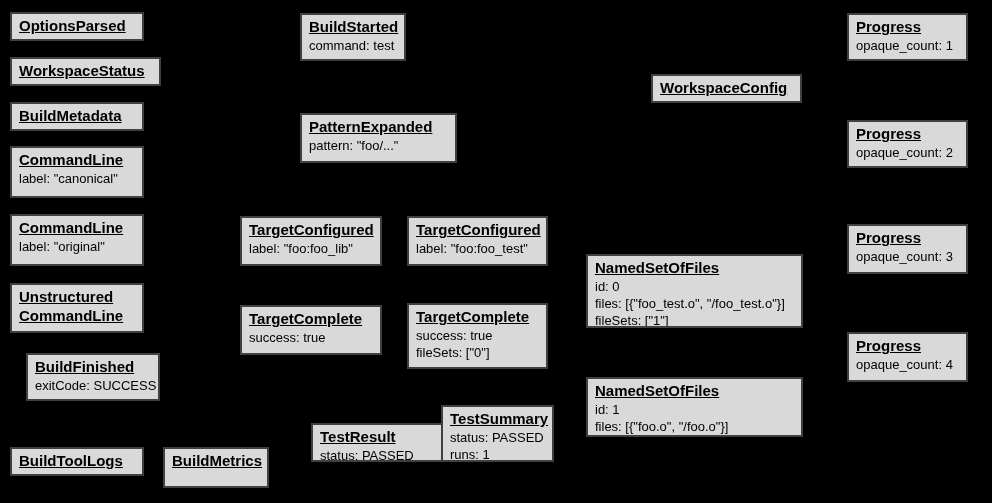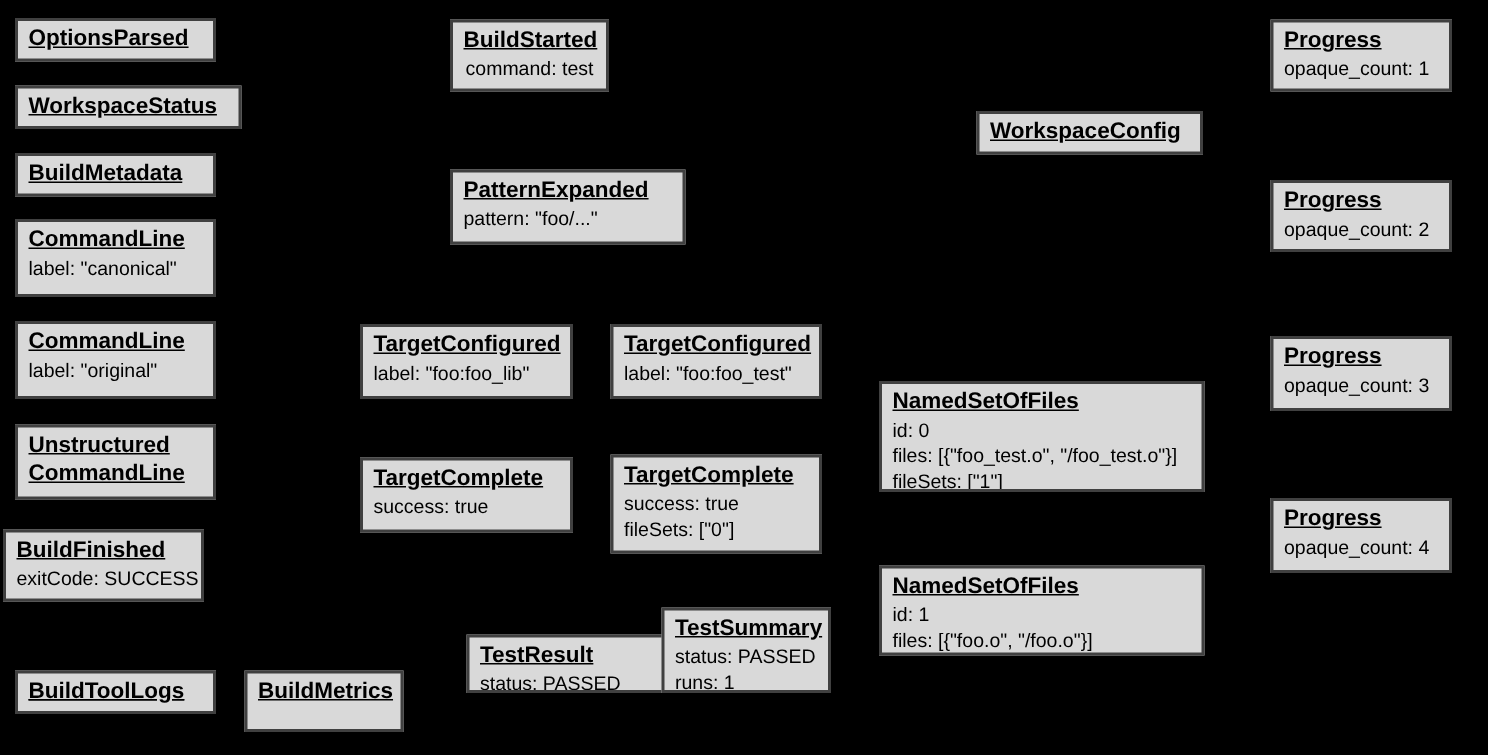"BuildStarted" div.node { text-align: center -> none }
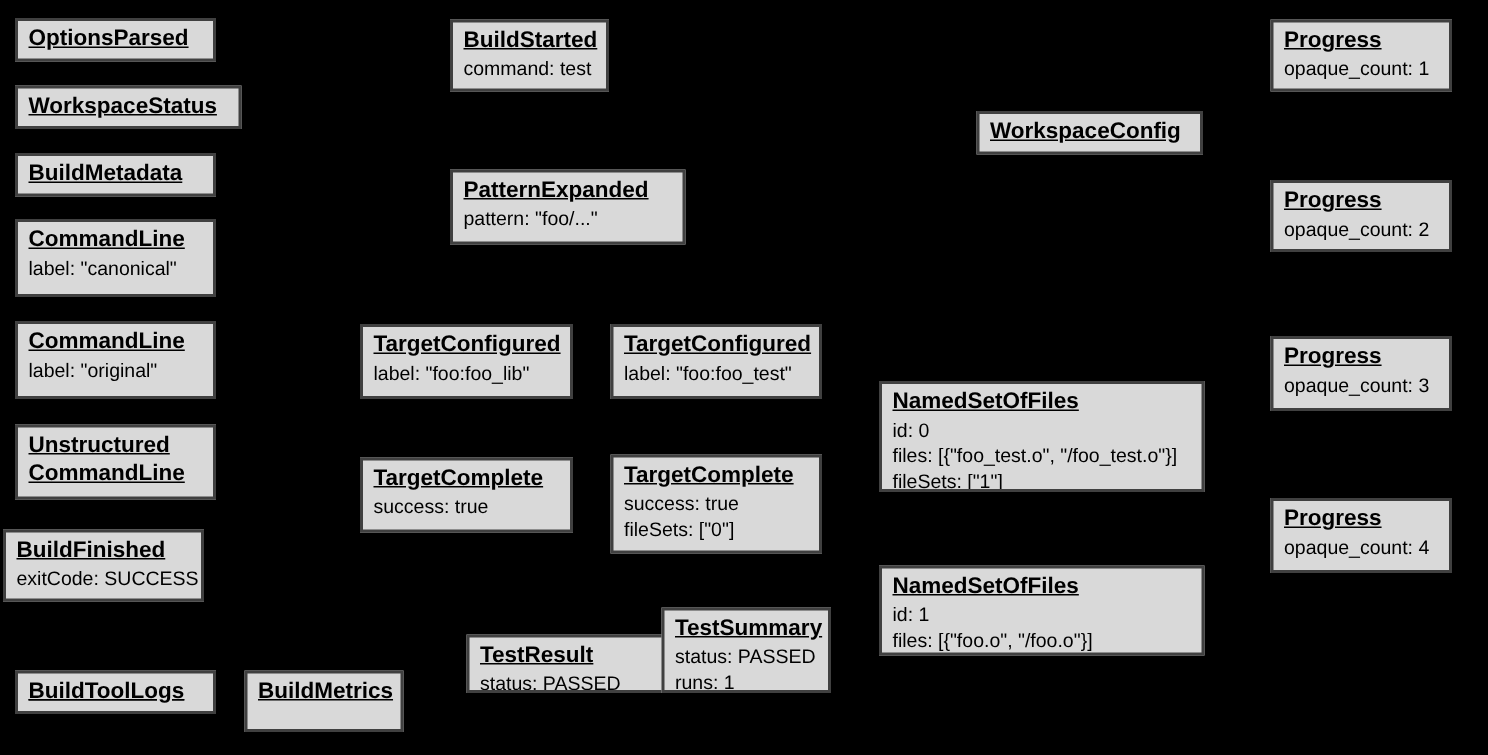"BuildFinished" div.node { left: 2px -> 26px }
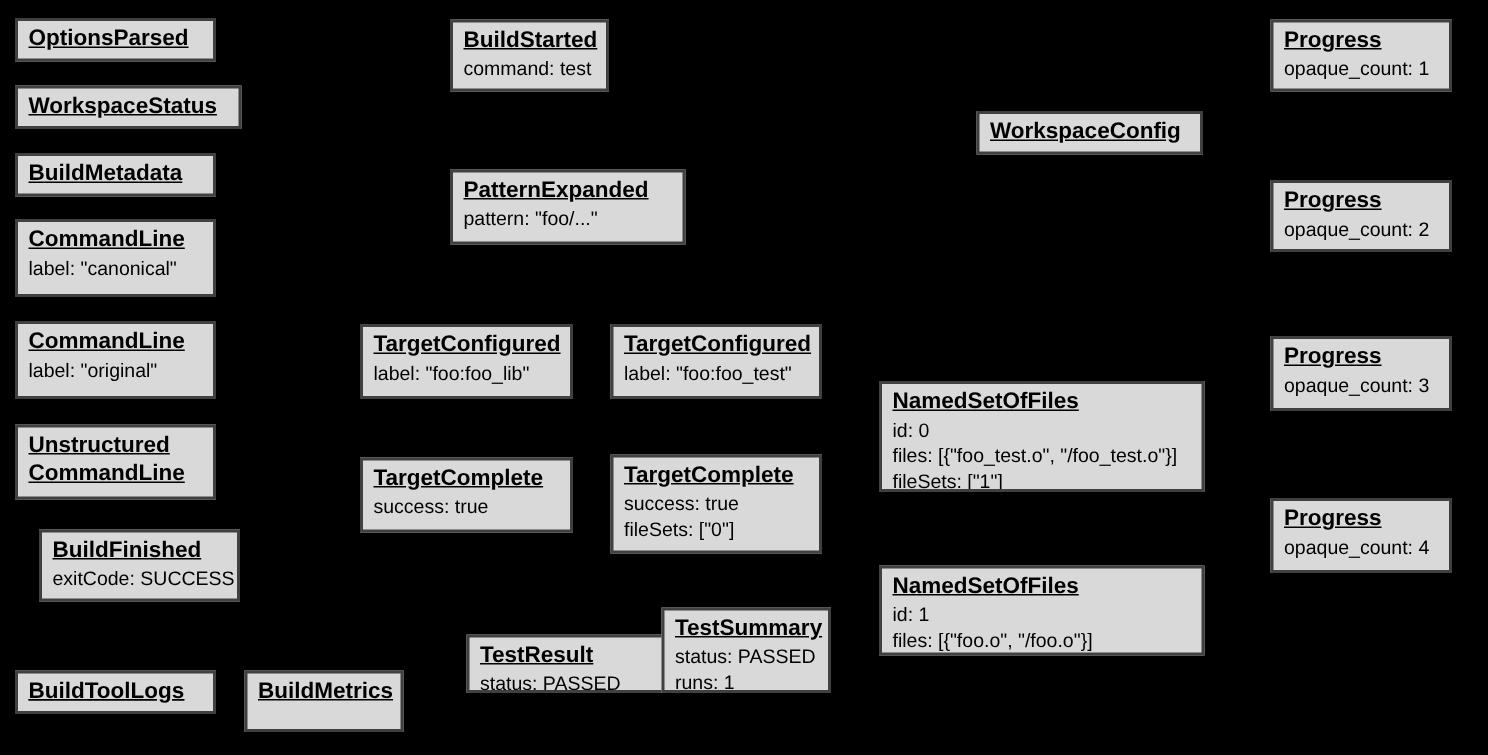"BuildToolLogs" div.node { text-decoration: underline -> none }
